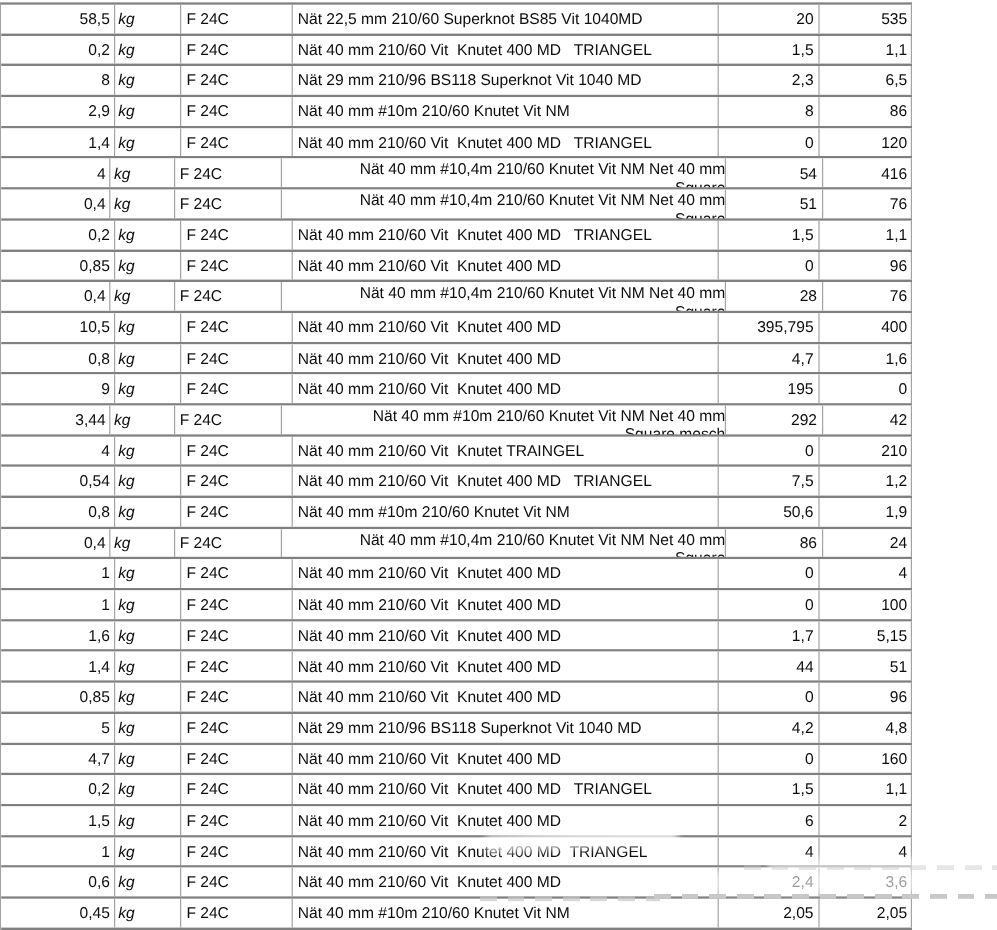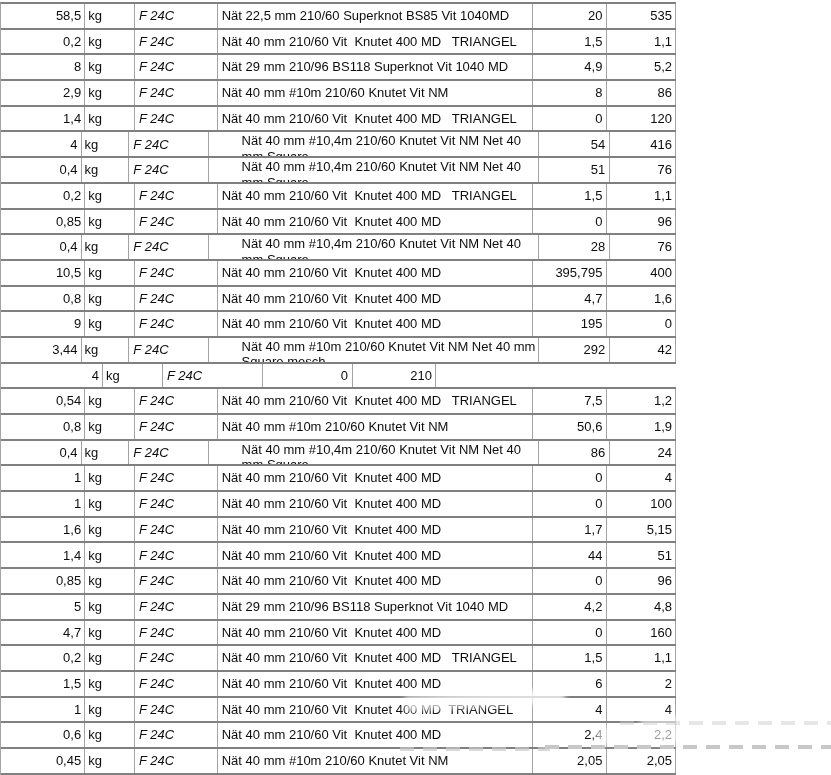"58,5" .sheet { width: 676px -> 760px }
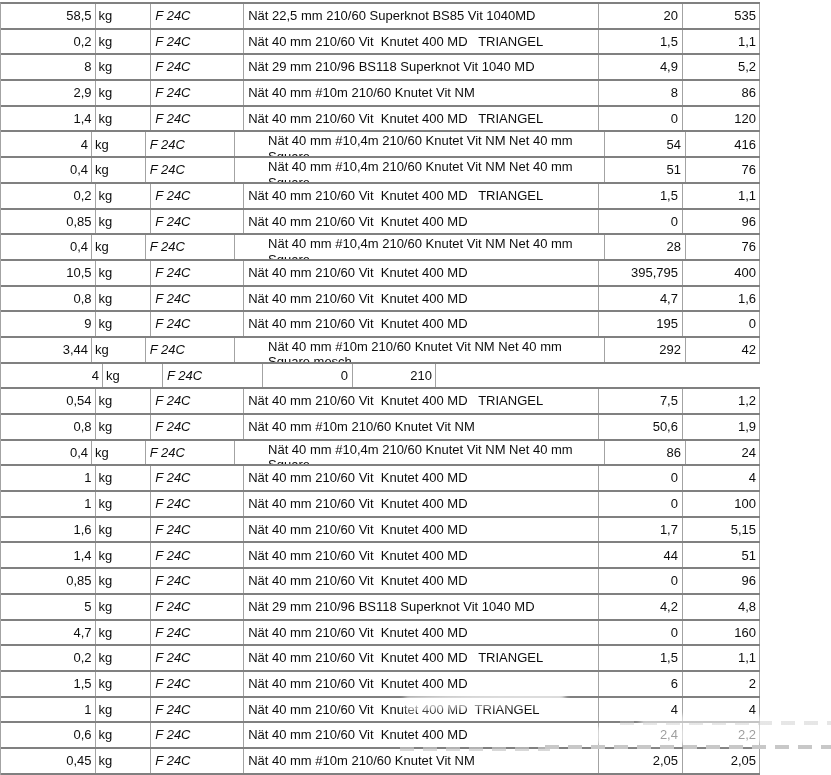"kg" .c-unit { font-style: none -> italic }
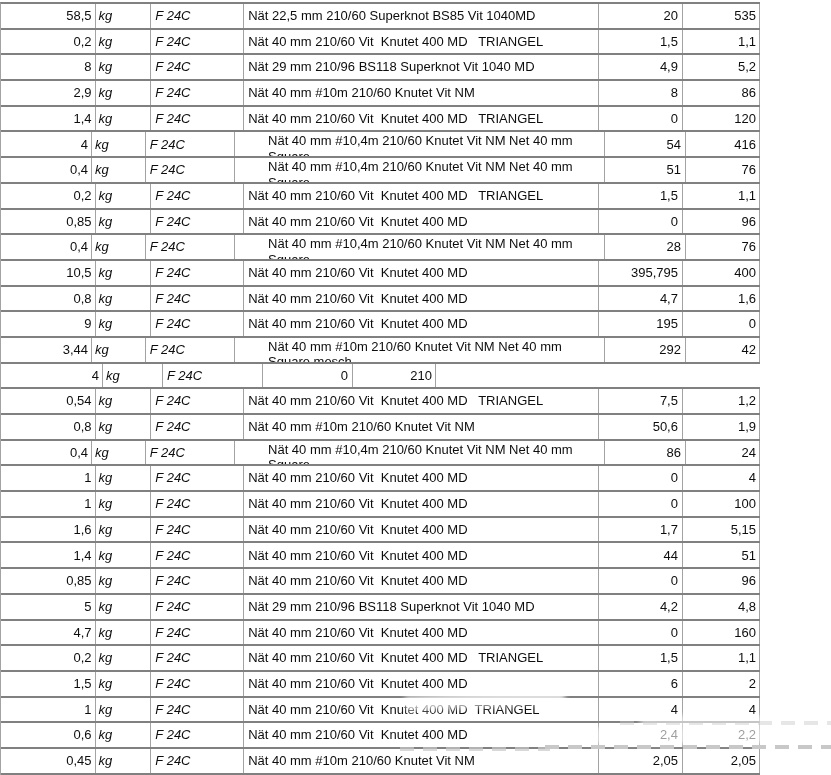"F 24C" .c-code { font-style: italic -> none }
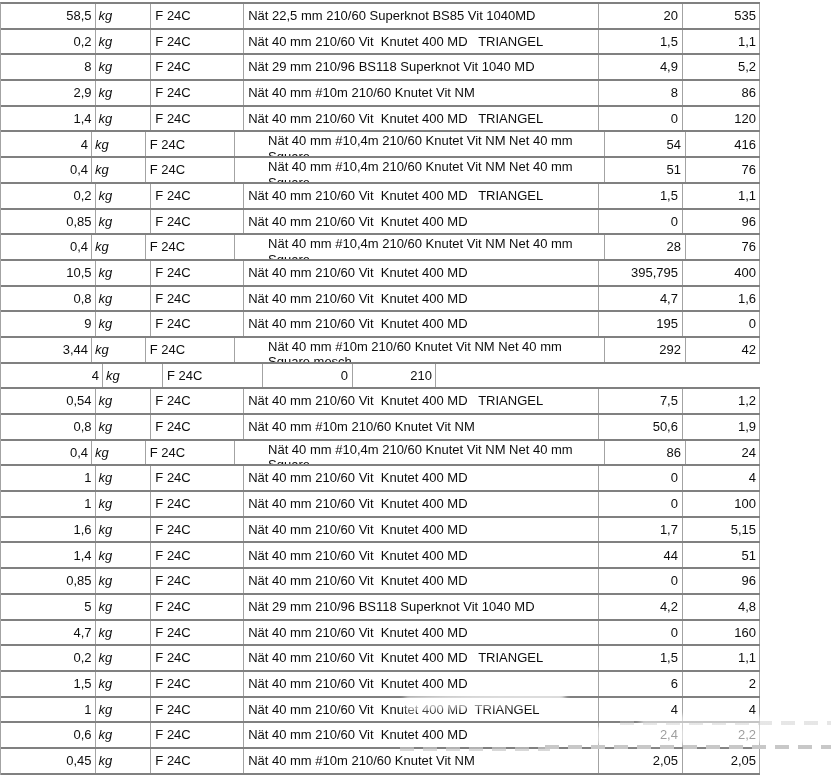"Nät 22,5 mm 210/60 Superknot" .c-desc { text-align: none -> right }
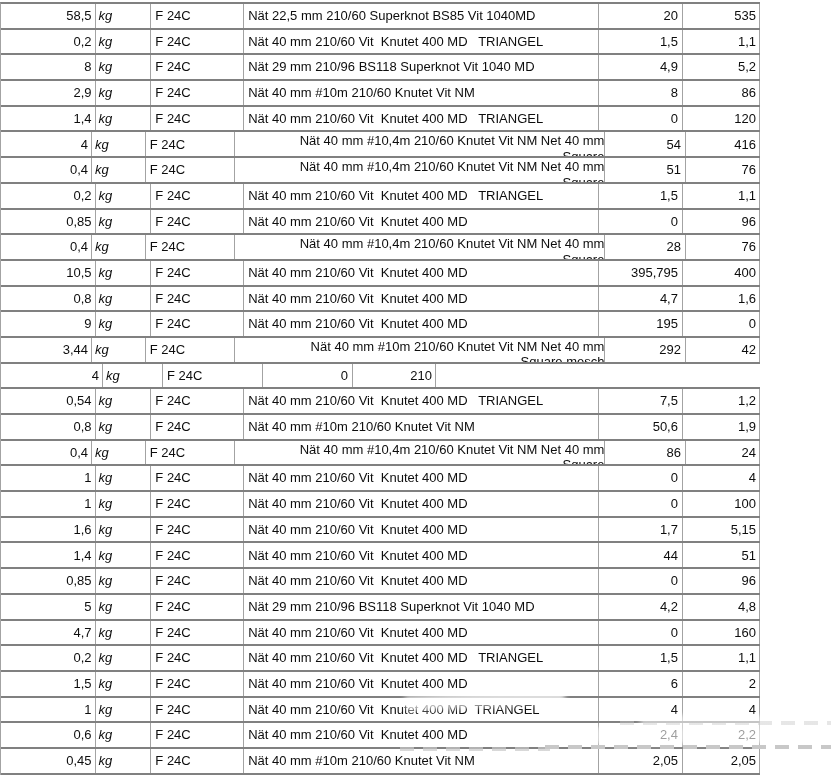"4,9" div.cell { text: 4,9 -> 2,3 }
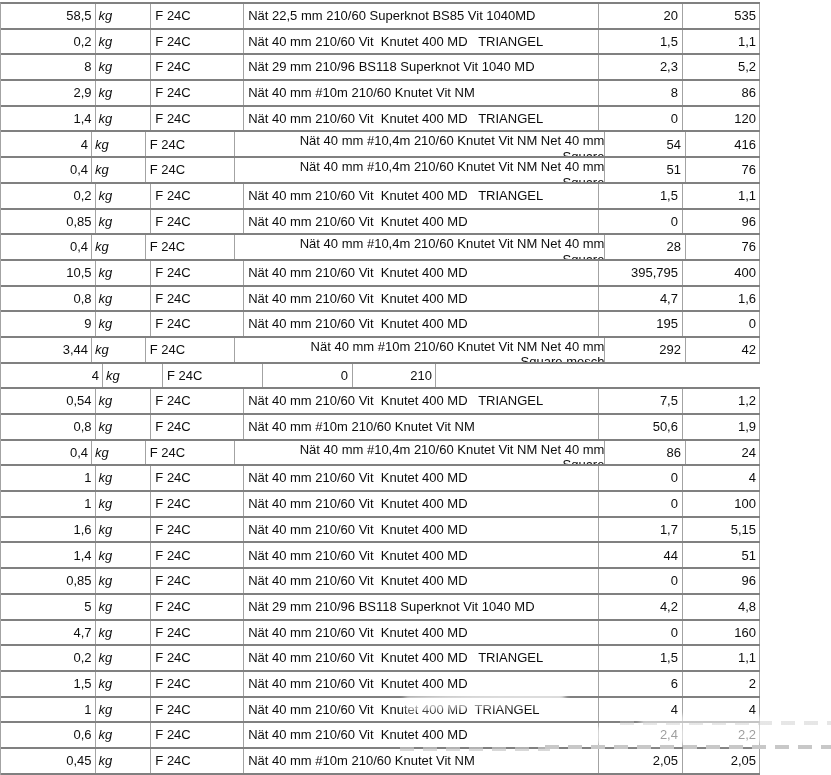"5,2" div.cell { text: 5,2 -> 6,5 }
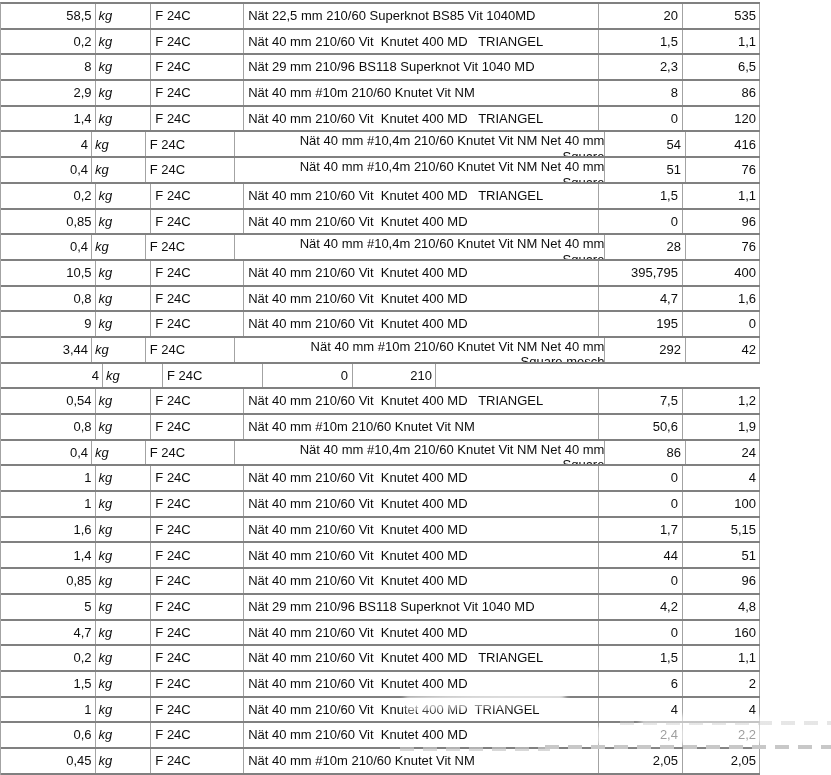"Nät 40 mm 210/60 Vit Knutet TRAINGEL" div.cell { html: none -> <div>Nät 40 mm 210/60 Vit Knutet TRAINGEL</div> }
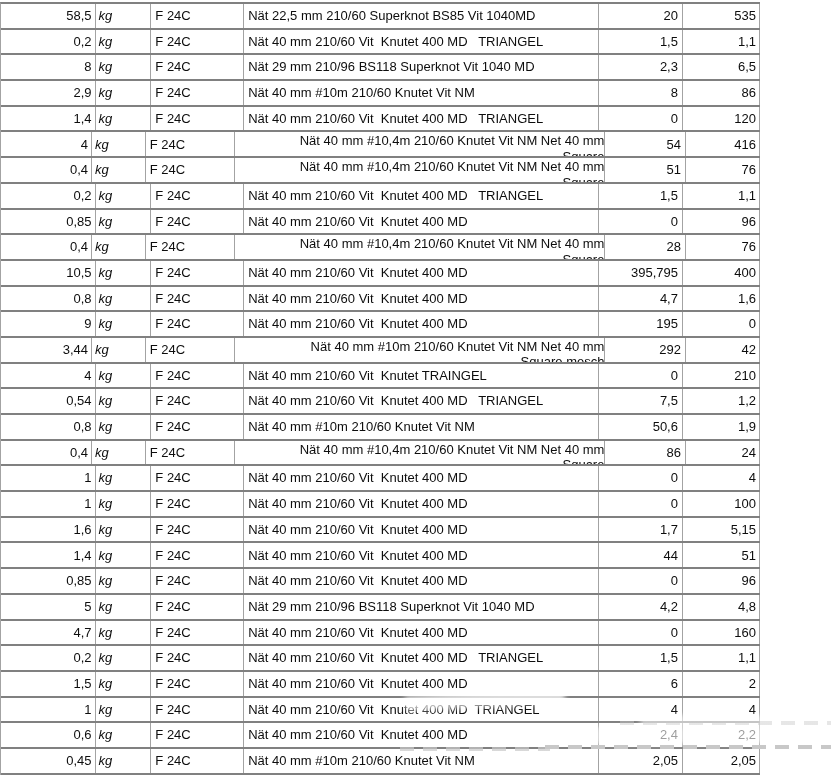"2,2" div.cell { text: 2,2 -> 3,6 }
